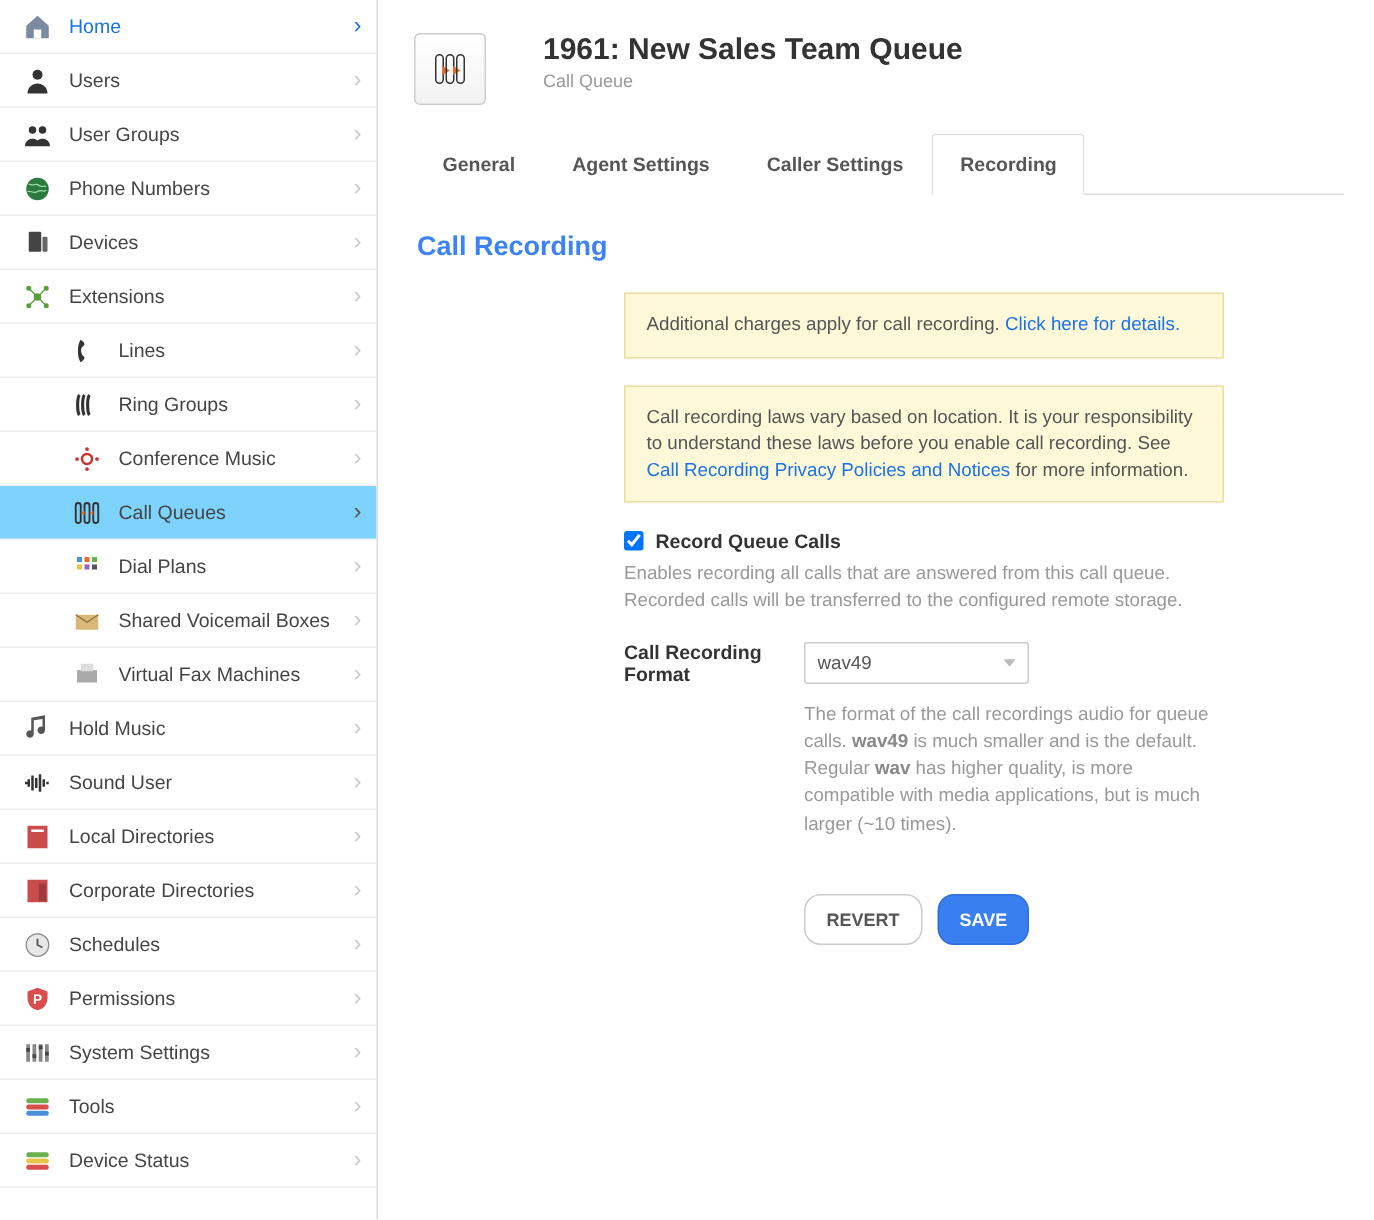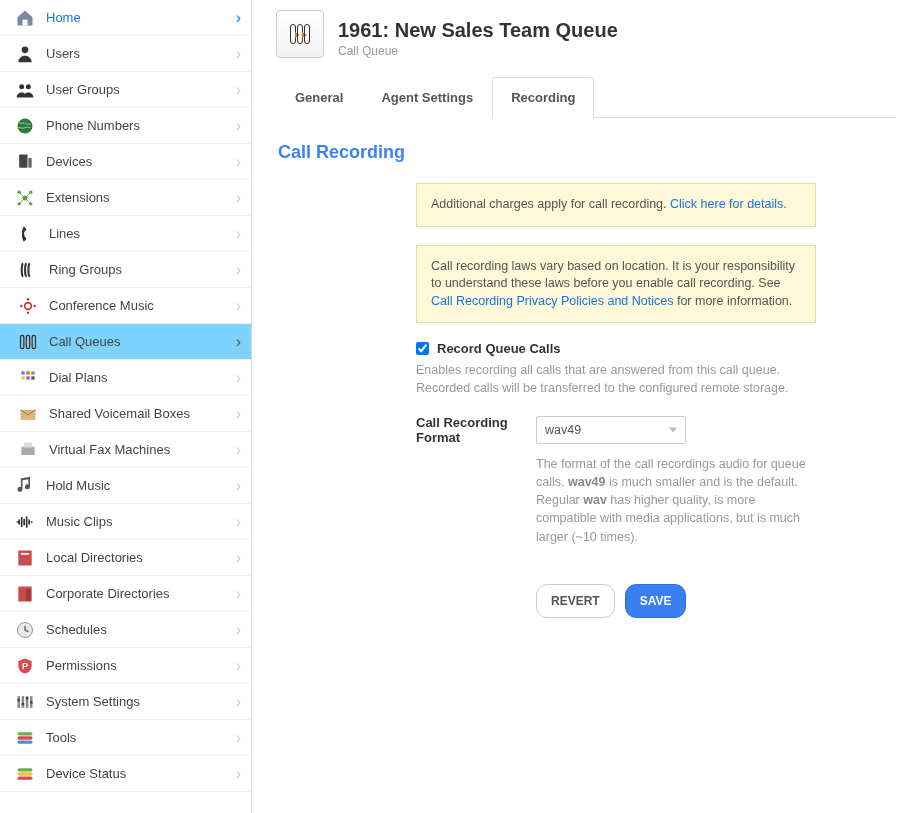"1961: New Sales Team Queue" .page-header { align-items: flex-end -> flex-start; gap: none -> 24px; padding-top: 10px -> 22px }
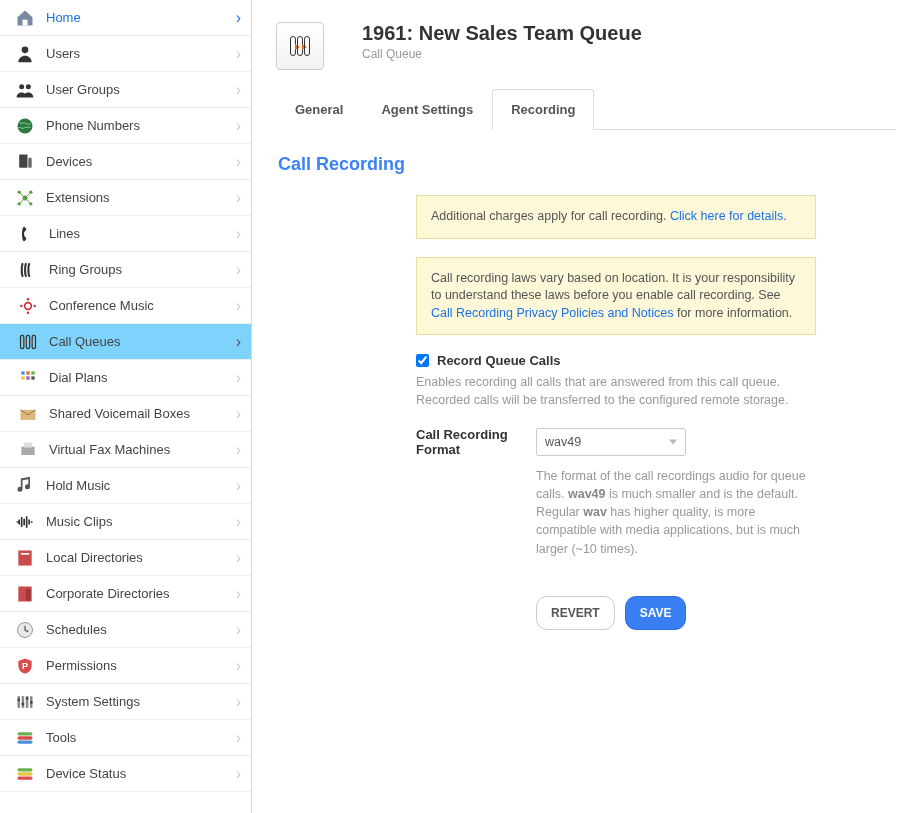"Caller Settings" div.tab { html: none -> <div>Caller Settings</div> }
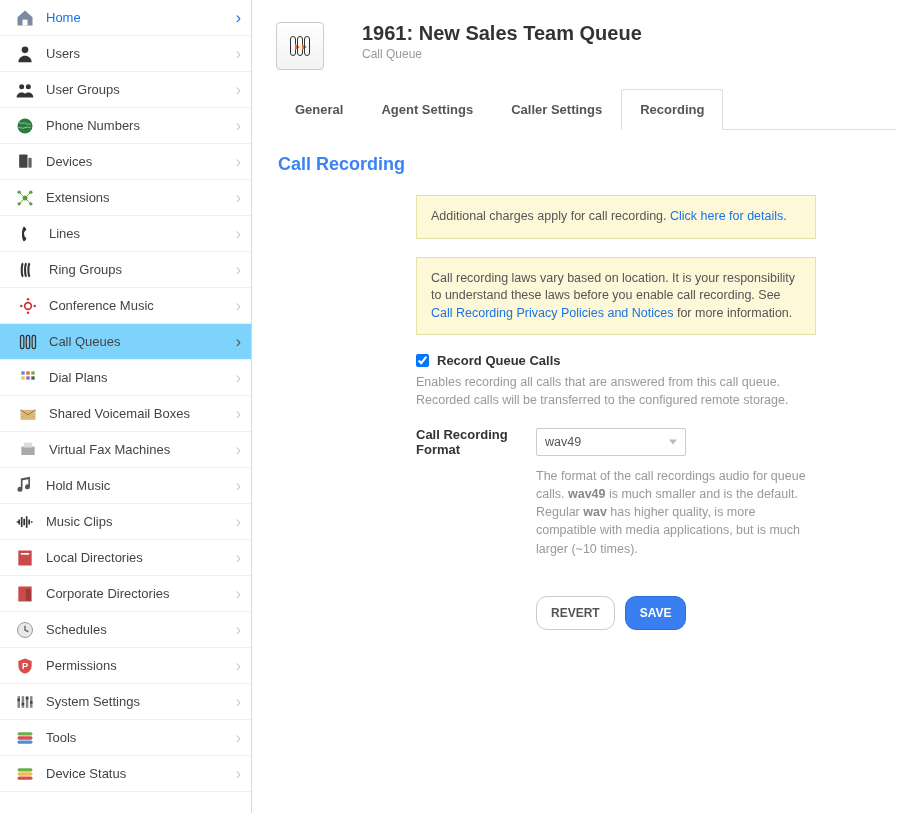"Lines" .nav-item.sub { padding-left: 17px -> 47px }
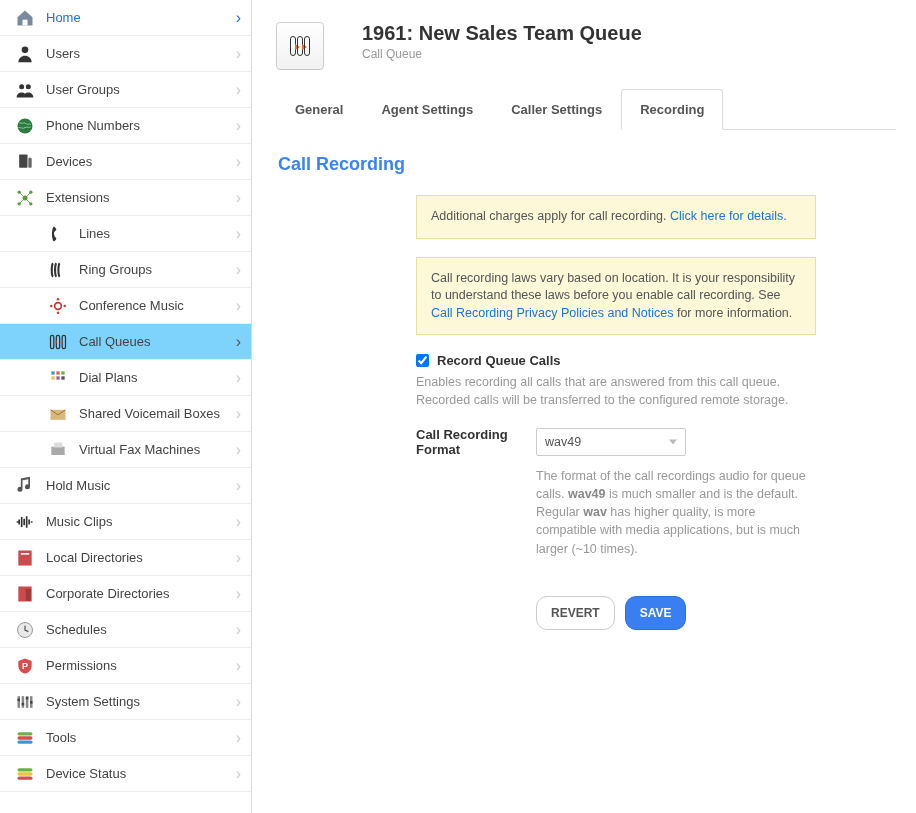"Music Clips" span.label { text: Music Clips -> Sound User }
